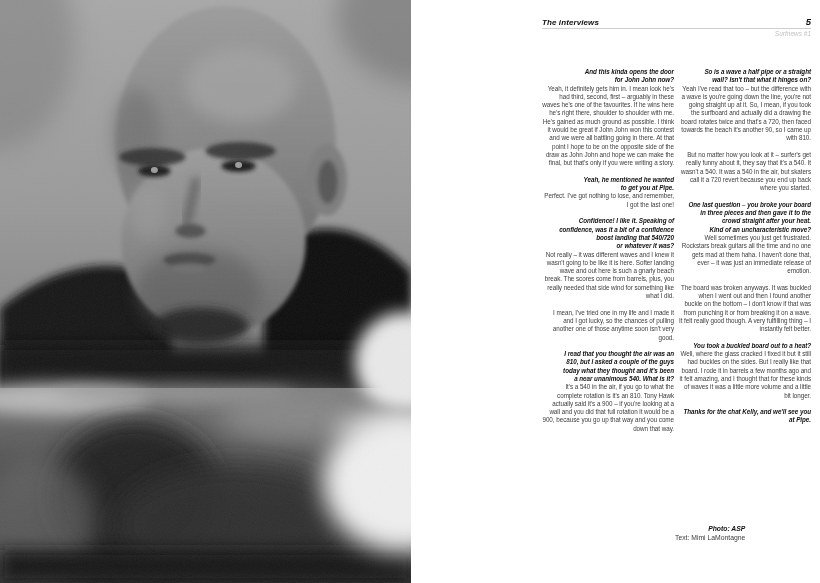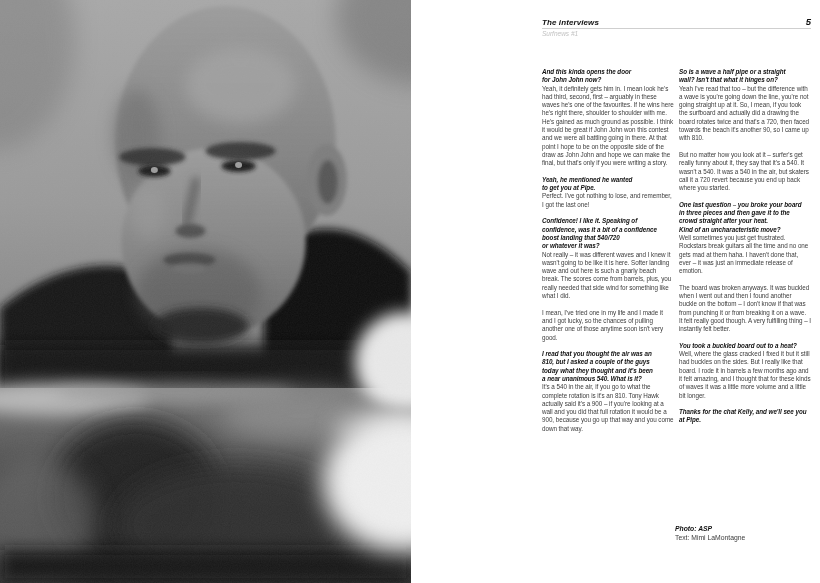"The interviews" .text-page { text-align: none -> right }
